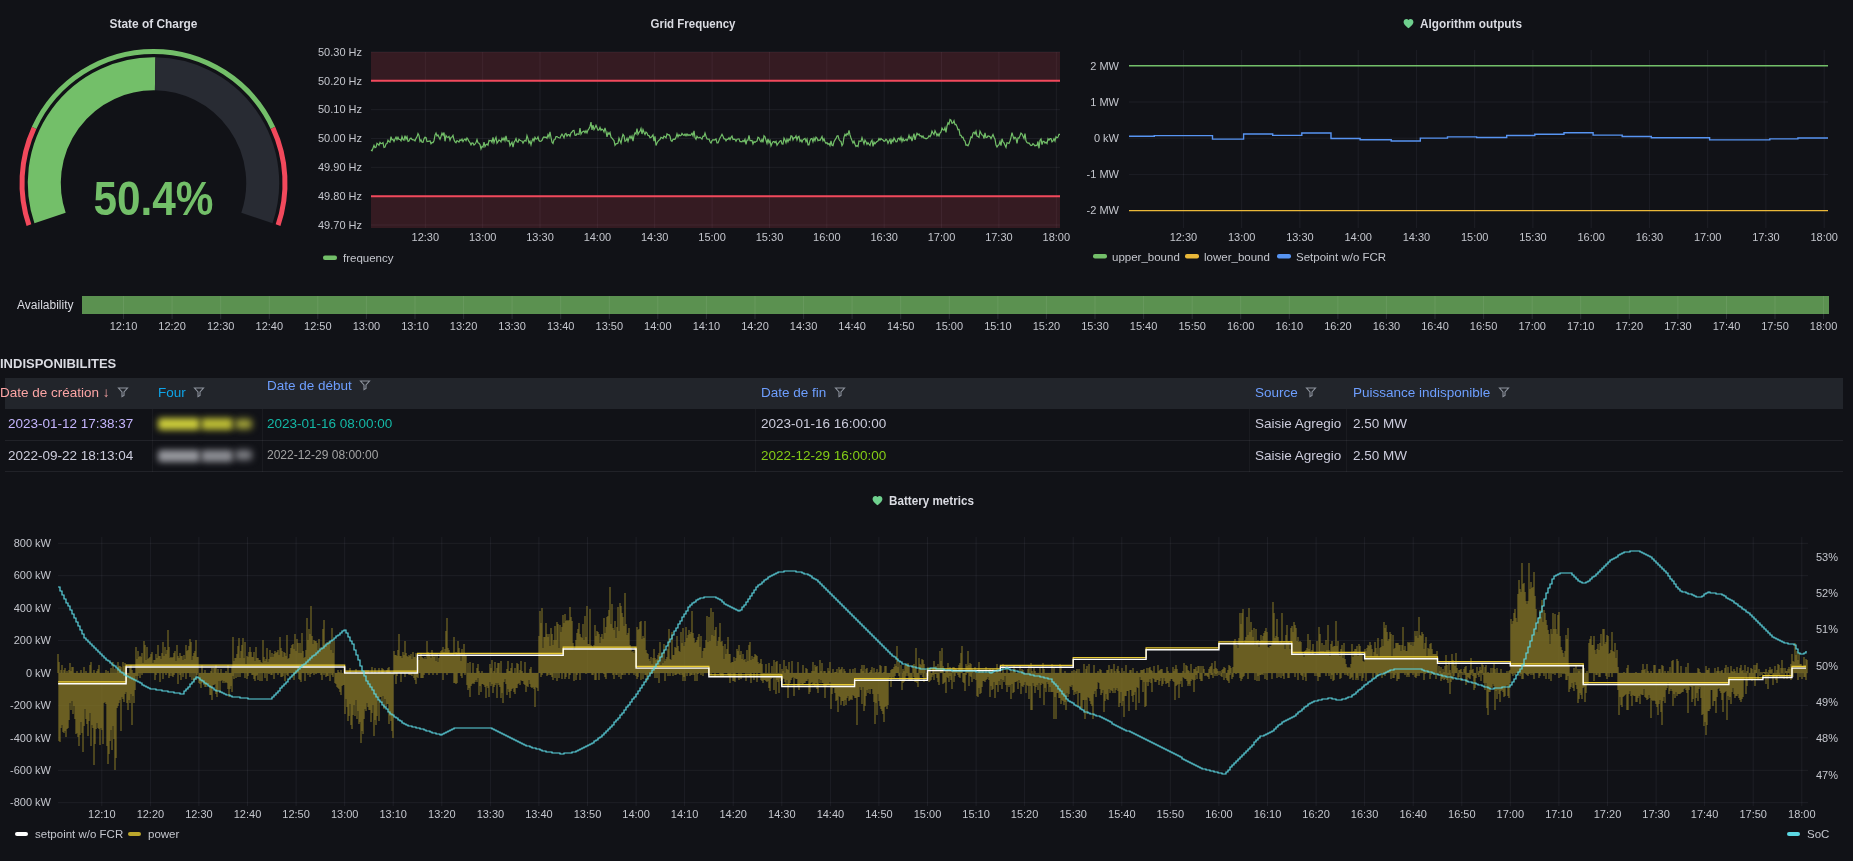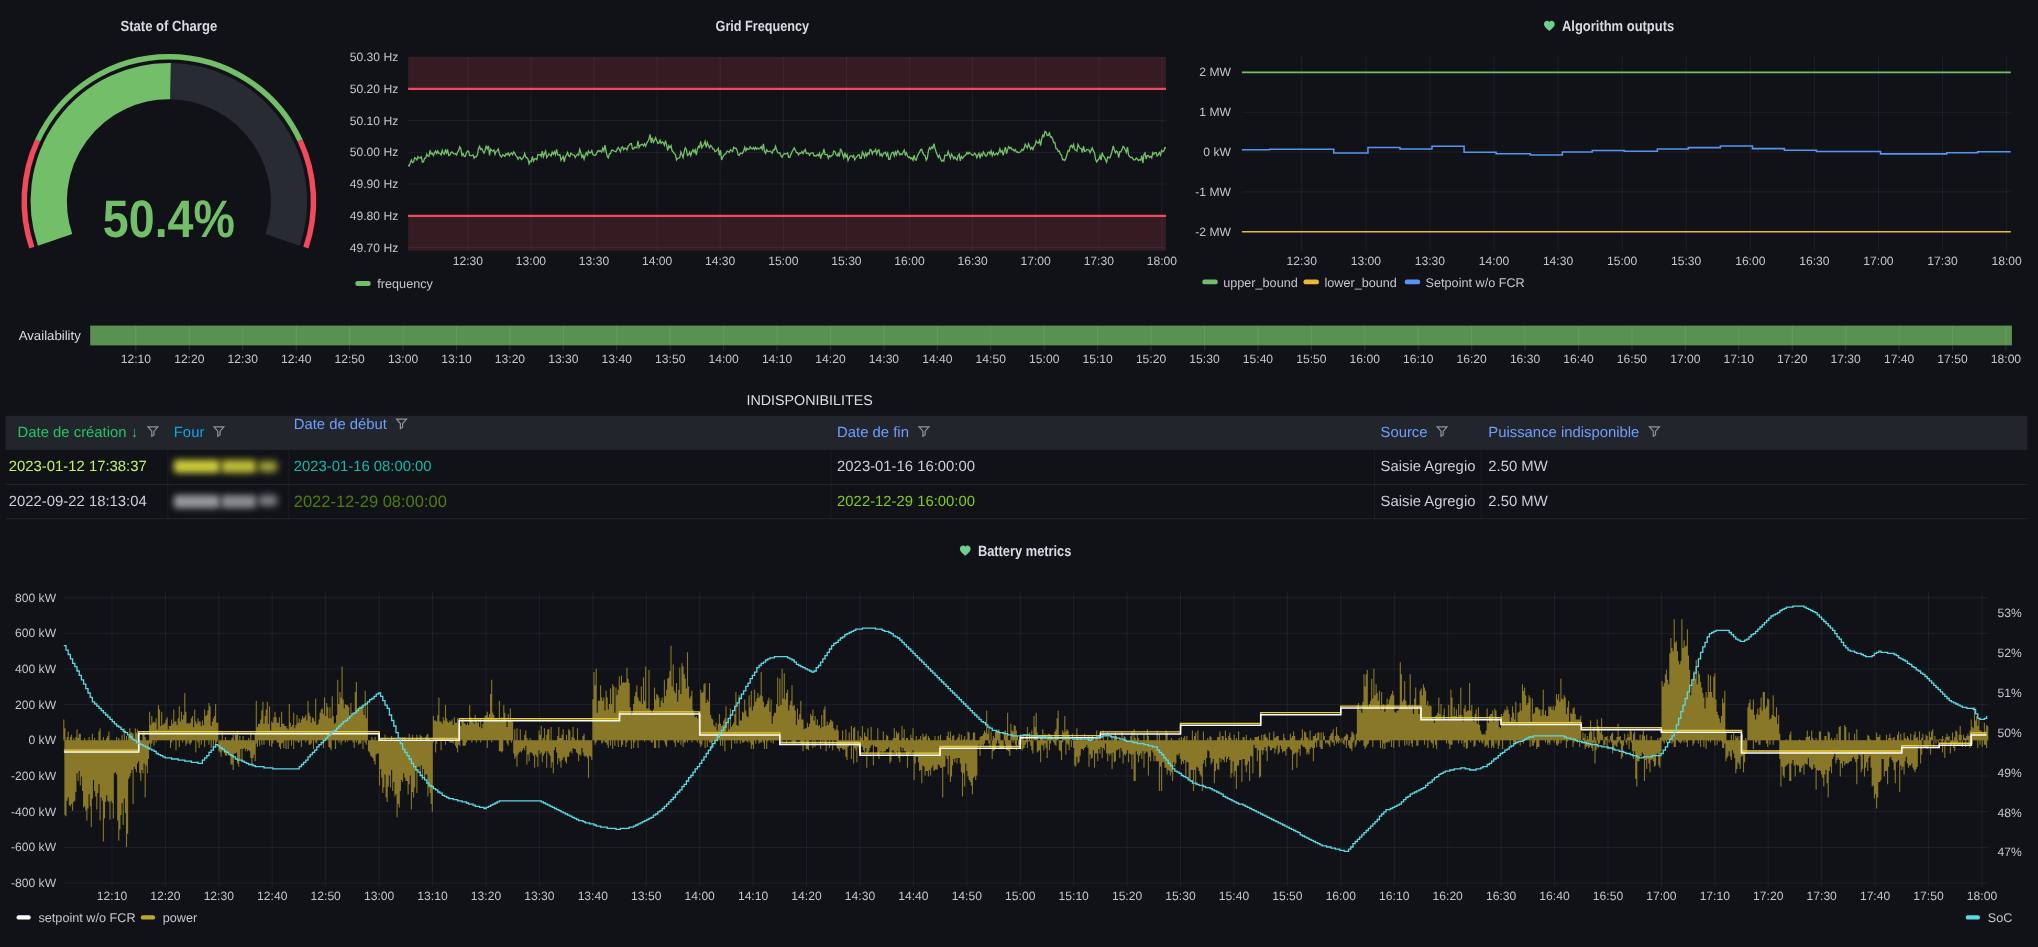"INDISPONIBILITES" div { font-weight: 400 -> 700; text-align: center -> left }
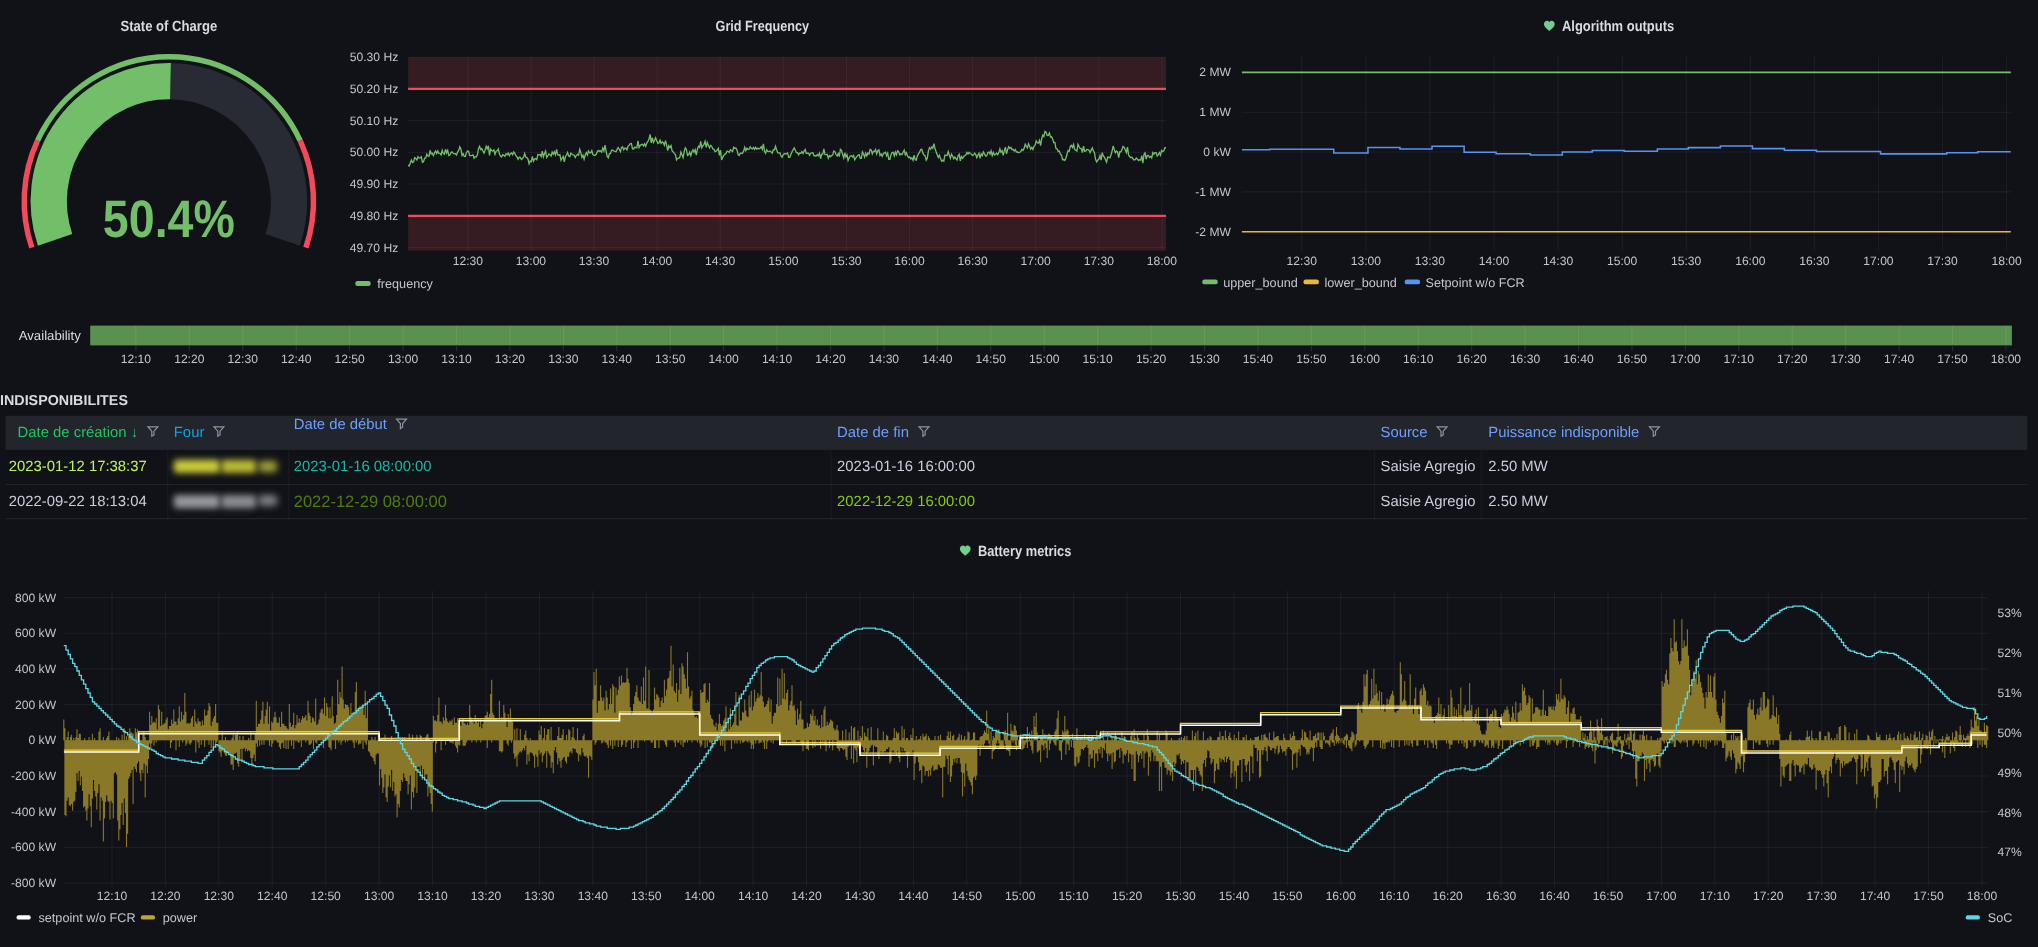"Date de création ↓" div { color: #22c55e -> #fca5a5; left: 16px -> 0 }
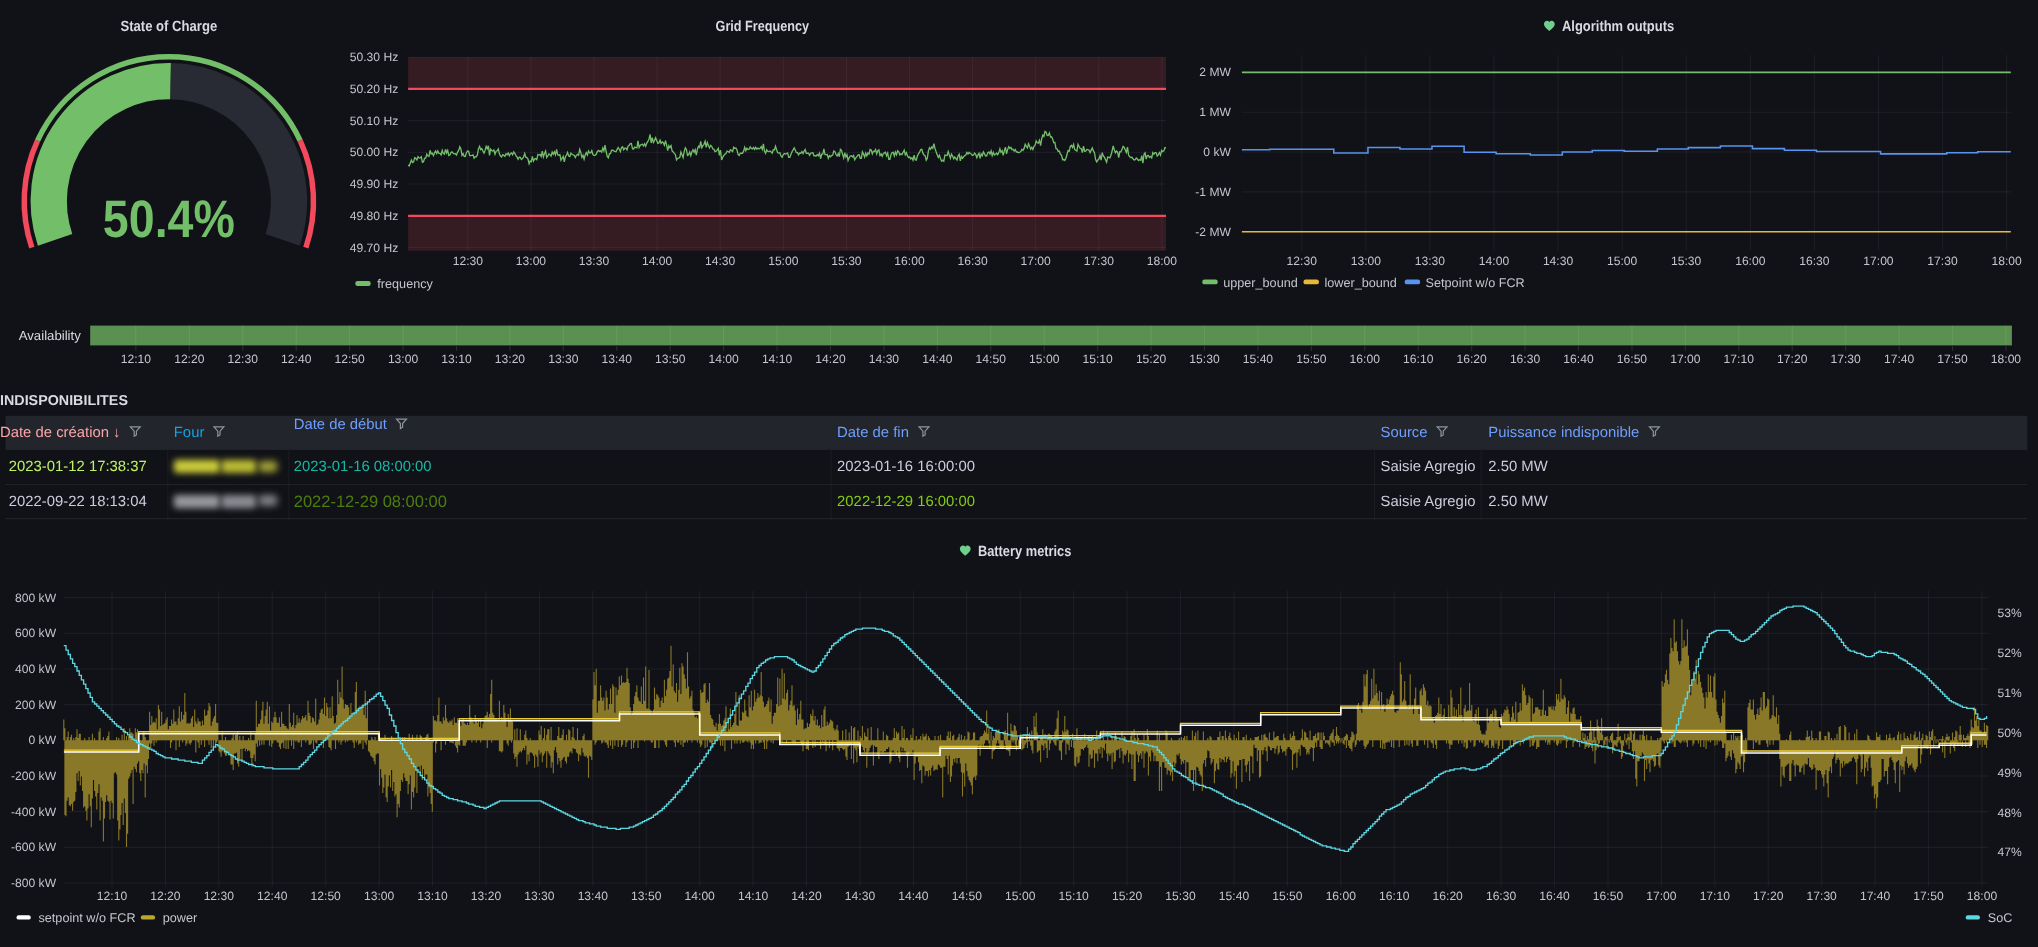"2023-01-12 17:38:37" div { color: #bef264 -> #c4b5fd }
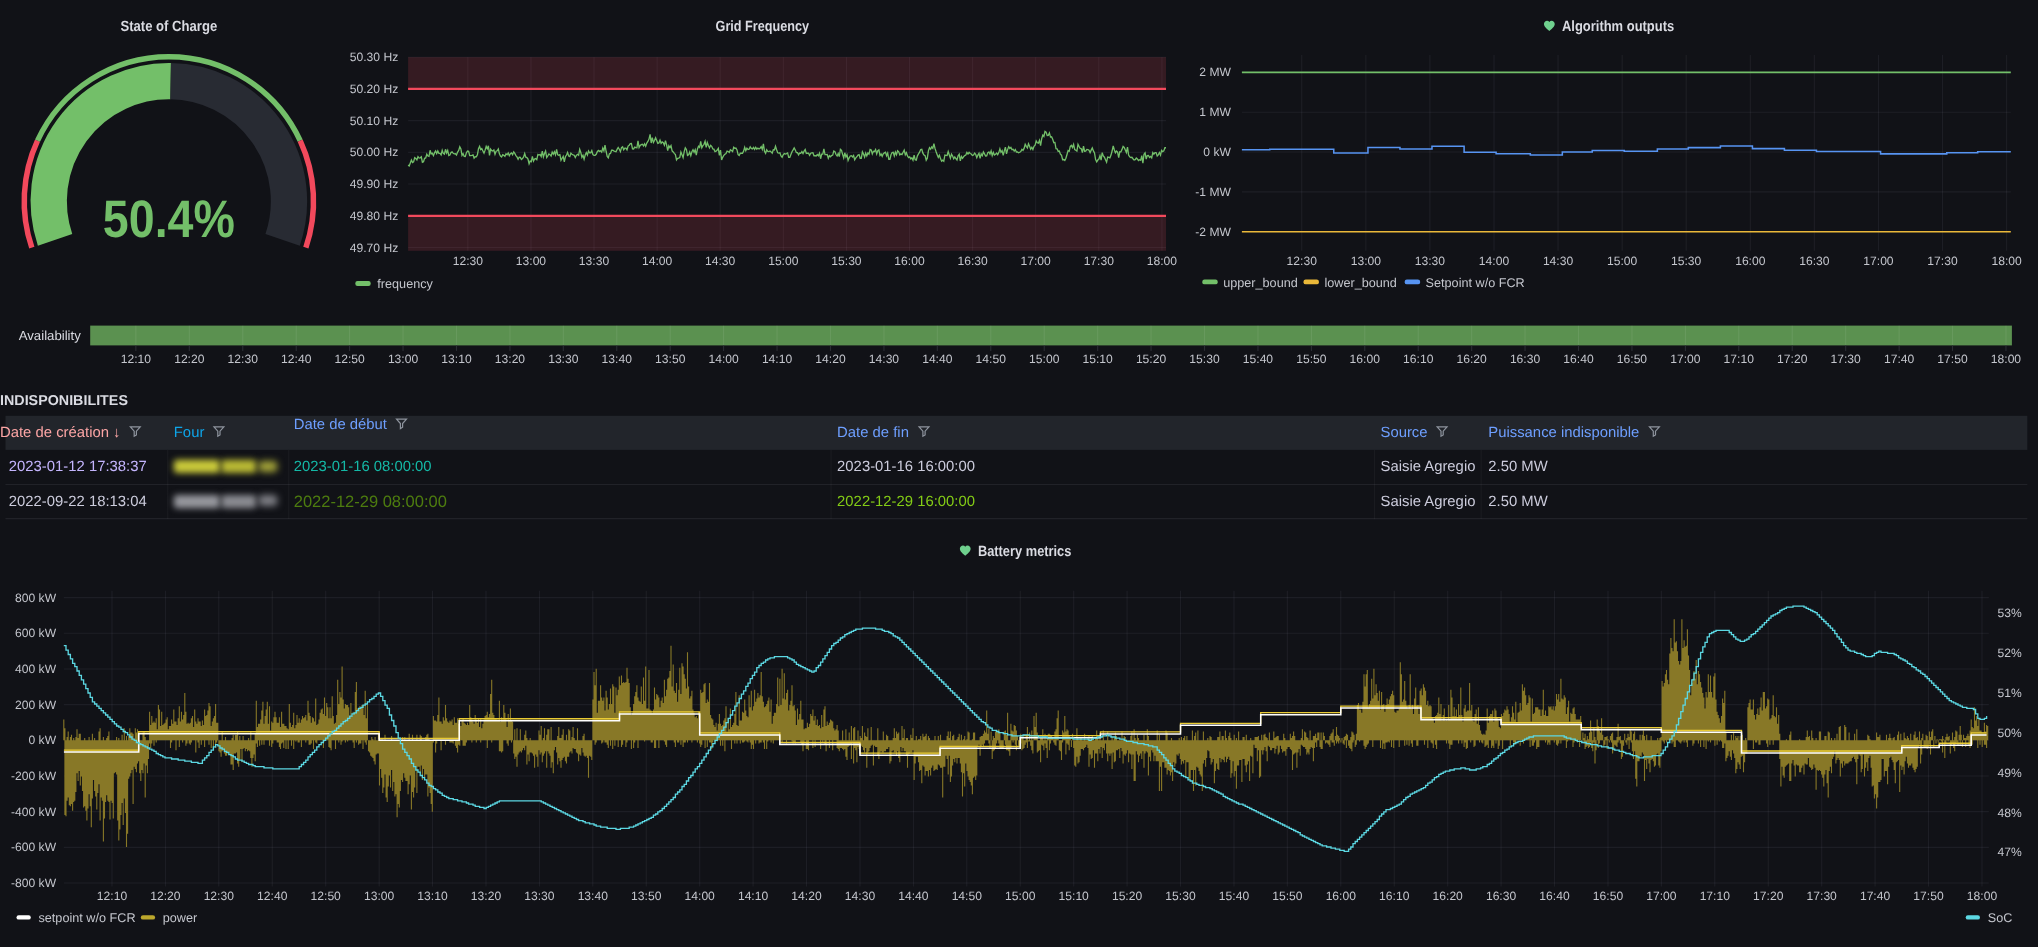"2022-12-29 08:00:00" div { color: #4d7c0f -> #a3a3a3; font-size: 15px -> 12px }
